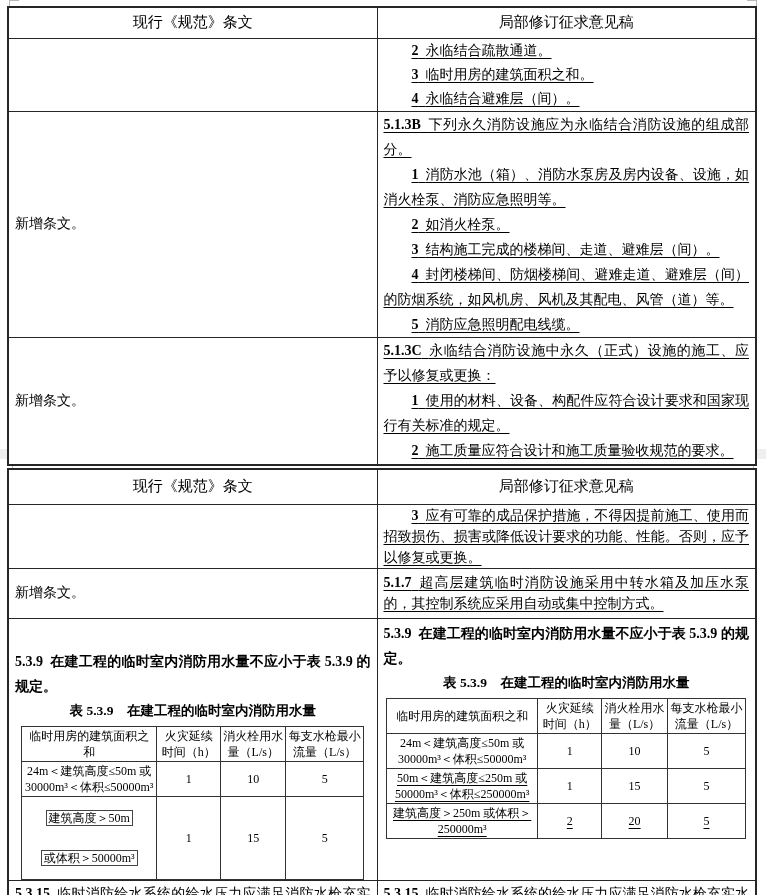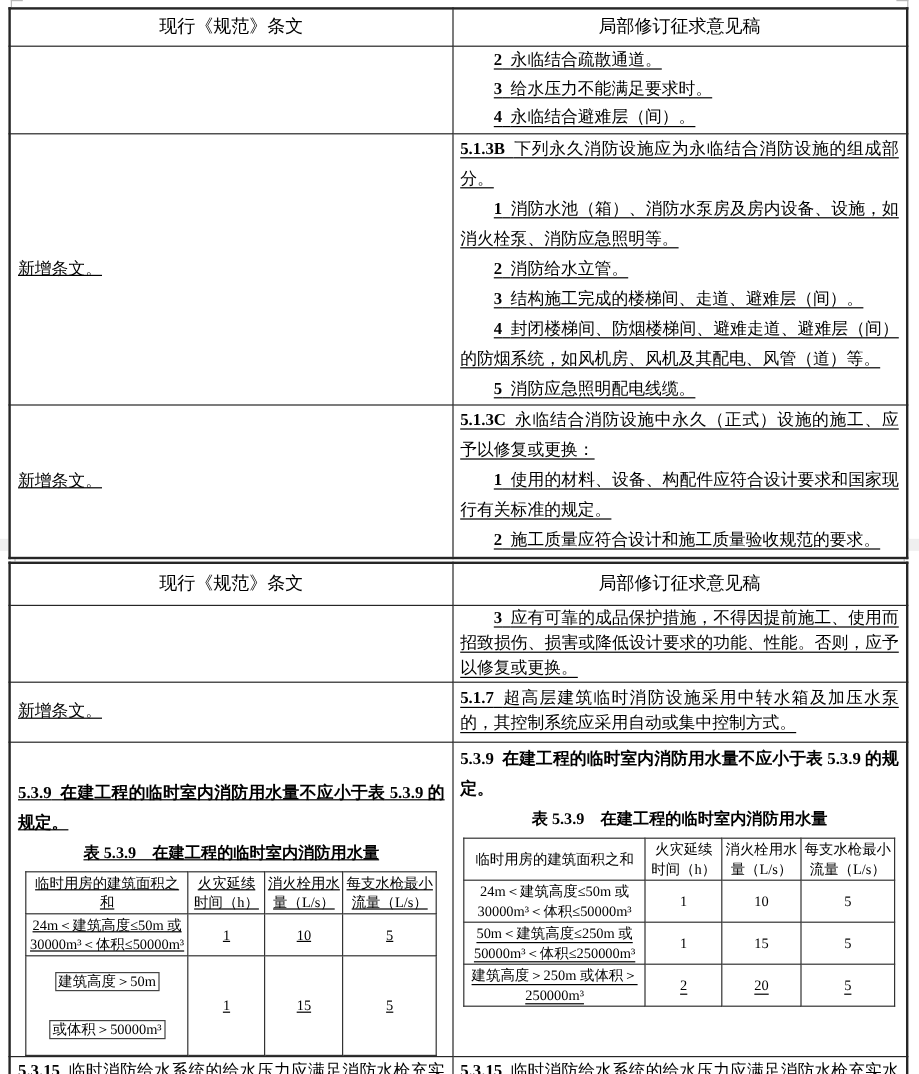"给水压力不能满足要求时。" span { text: 给水压力不能满足要求时 -> 临时用房的建筑面积之和 }
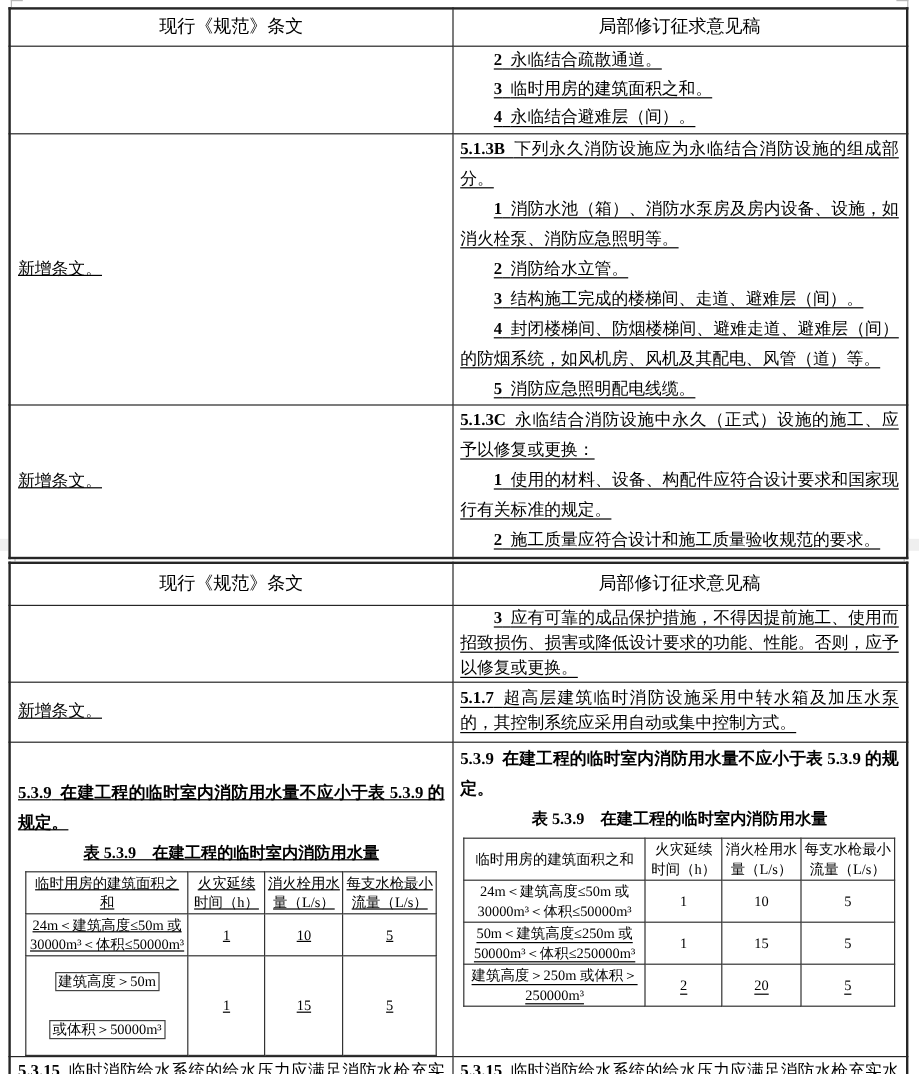"新增条文。" .cmp td.lc { text-decoration: underline -> none }
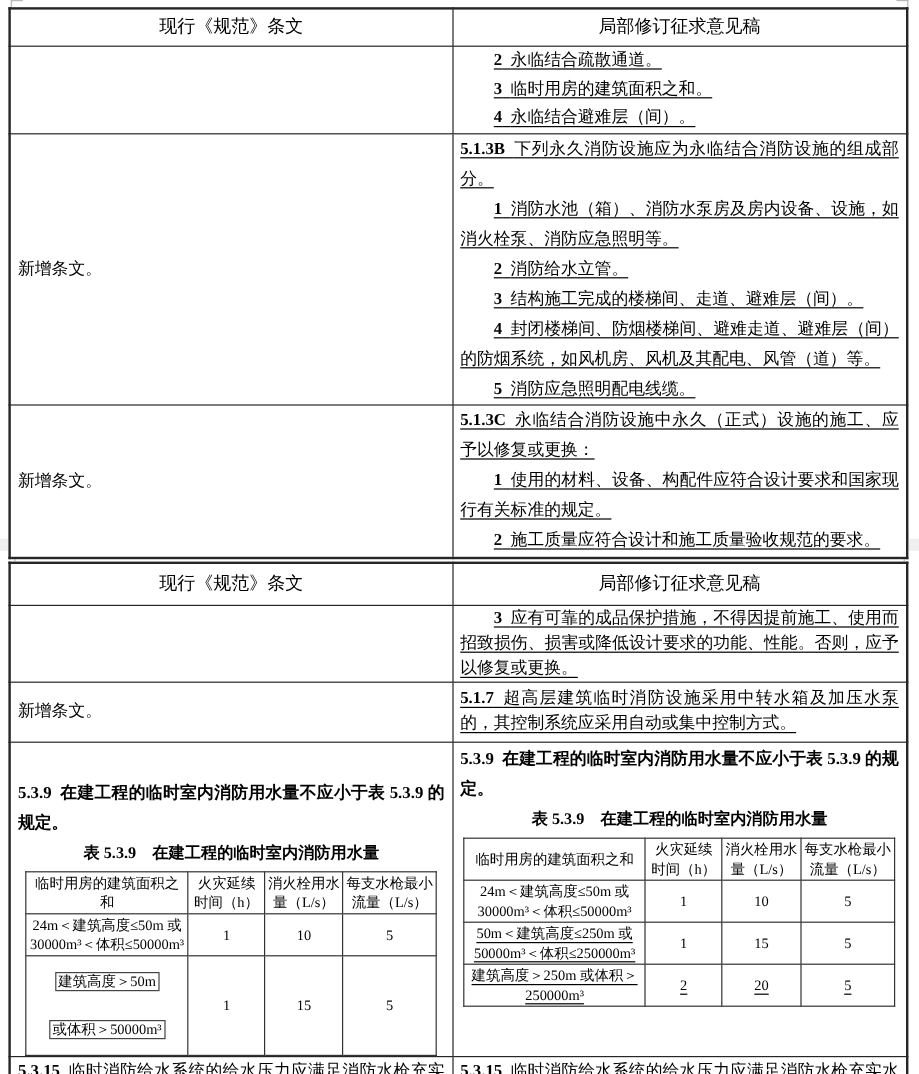"消防给水立管。" span { text: 消防给水立管 -> 如消火栓泵 }
